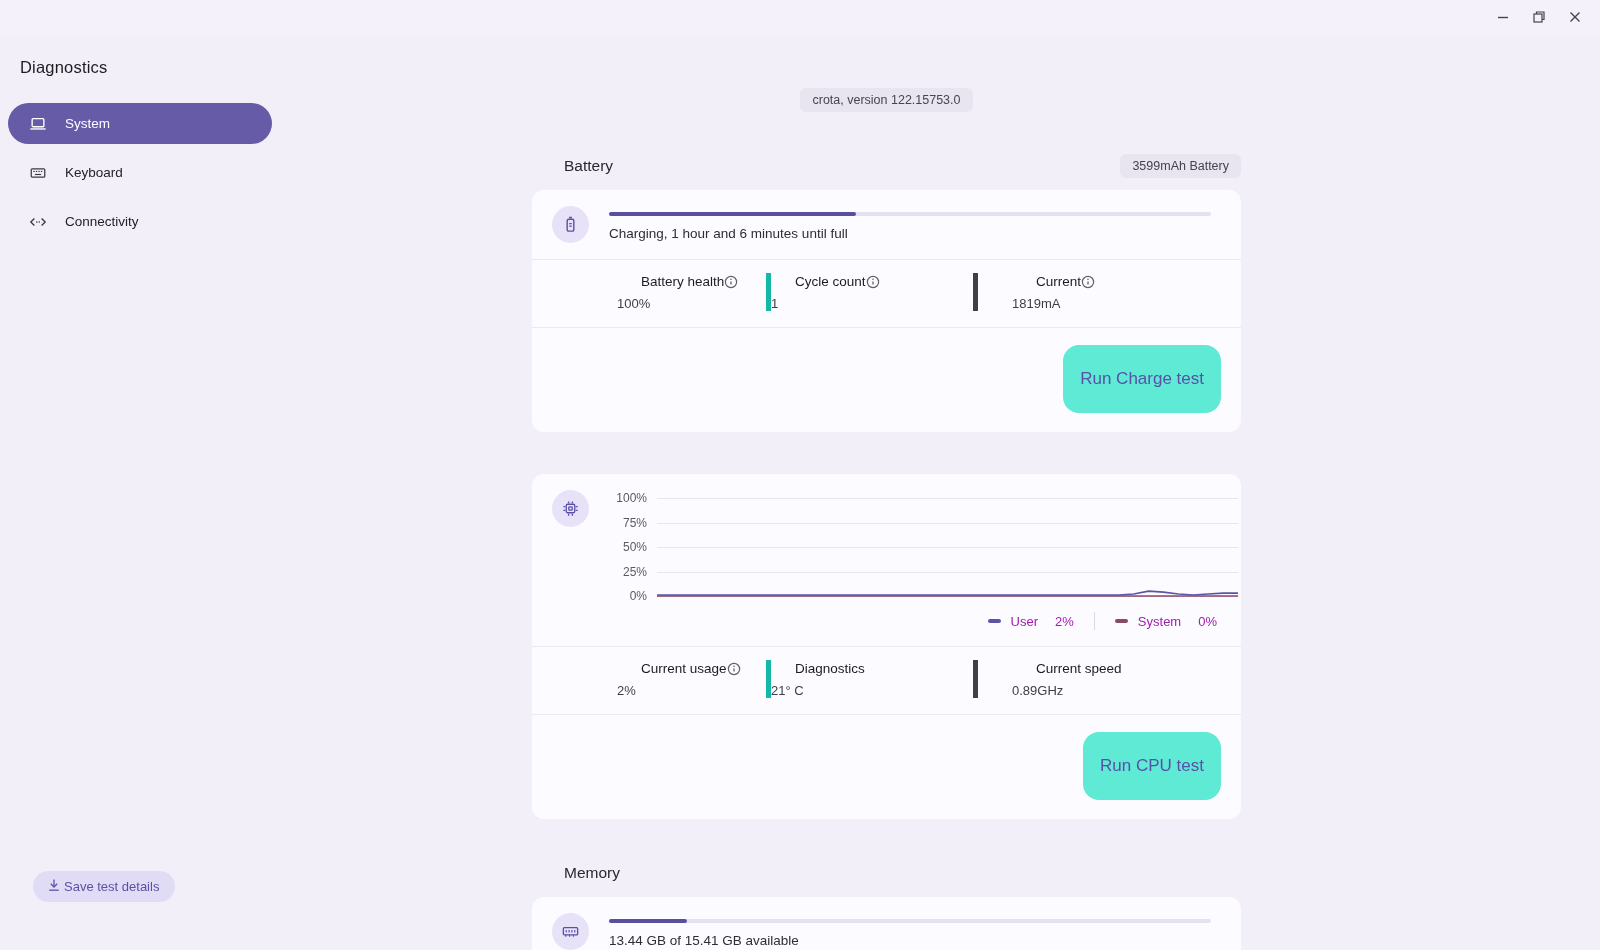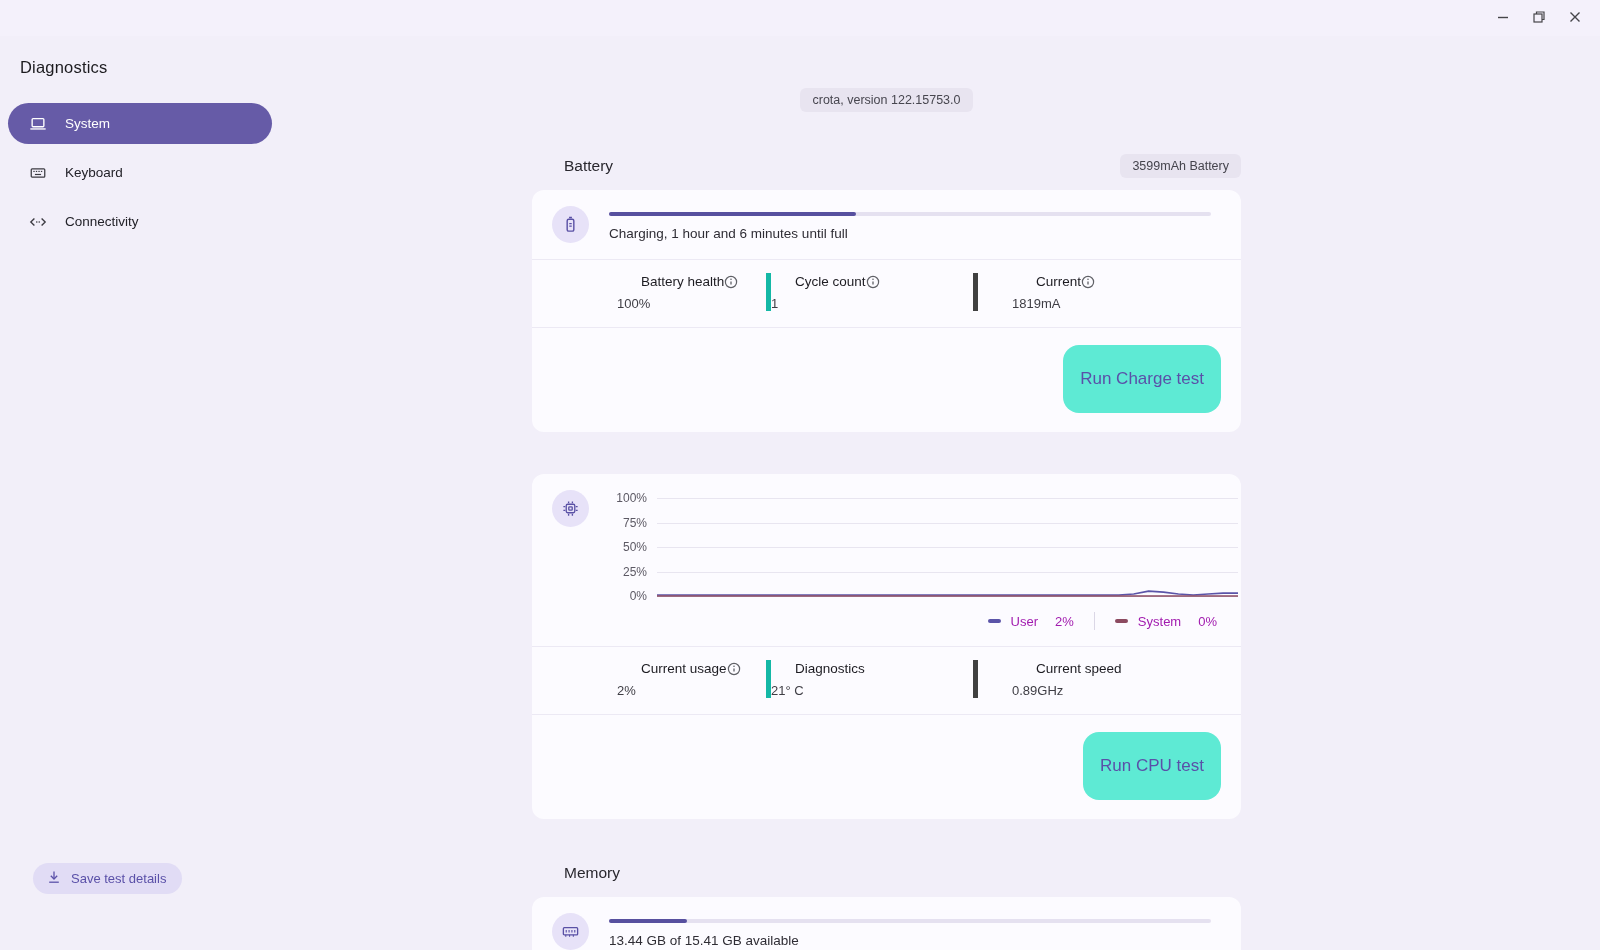"Save test details" .save-btn { bottom: 56px -> 48px; gap: 9px -> 2px }
